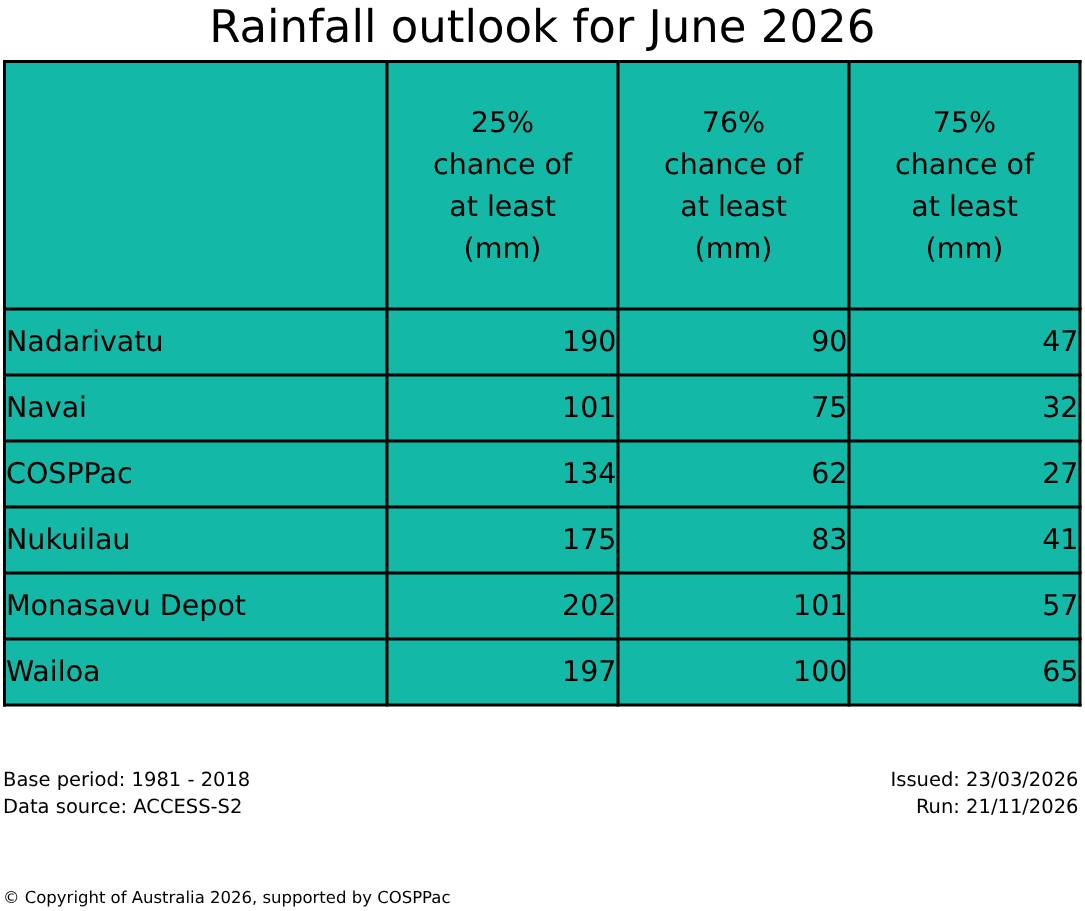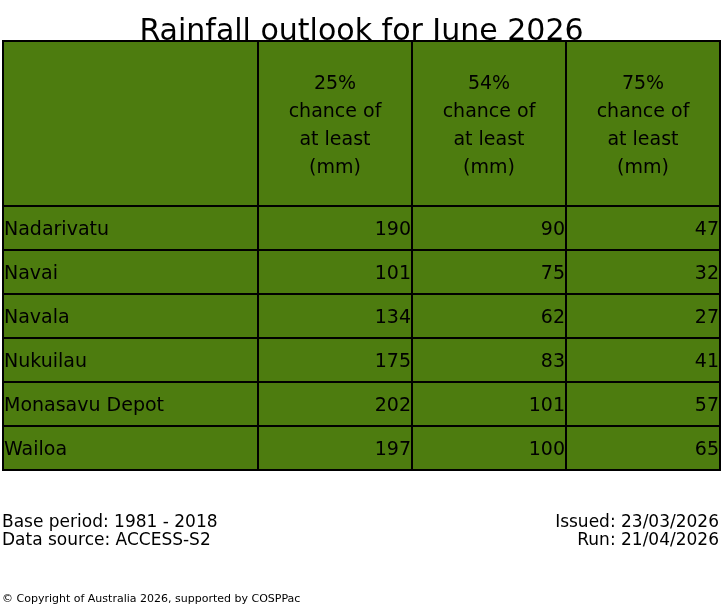"Rainfall outlook for June 2026" #title { padding-top: 12px -> 1px }
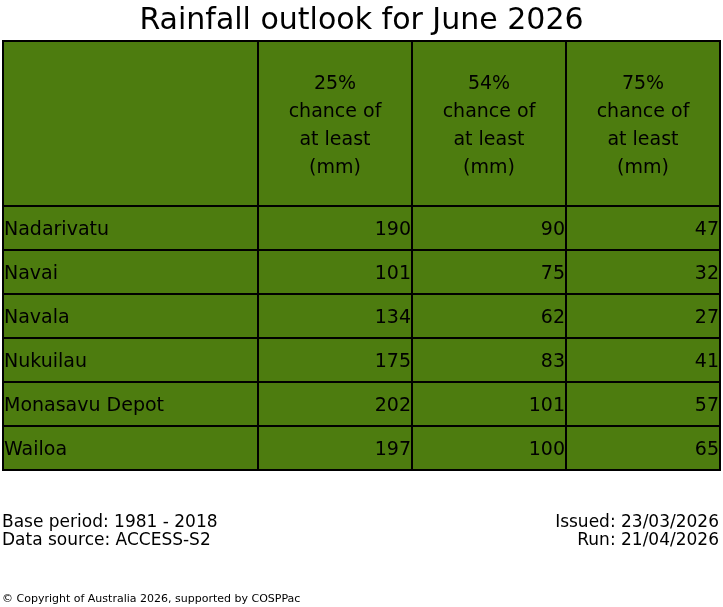"25%" table.outlook th, table.outlook td { background: #4d7c0f -> #14b8a6 }
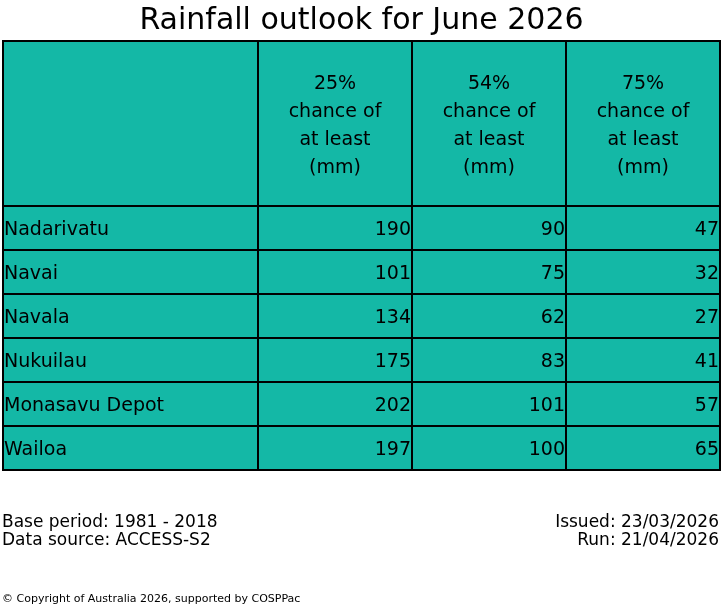"54%" div { text: 54% -> 76% }
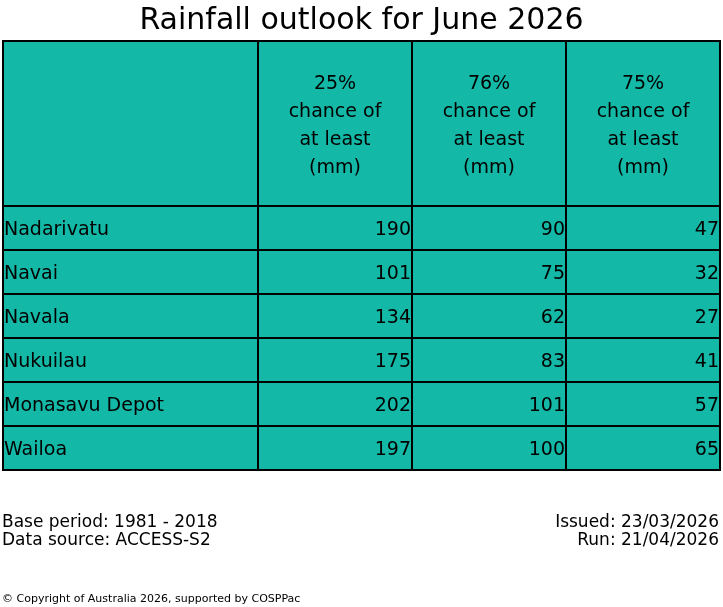"Navala" td.name { text: Navala -> COSPPac }
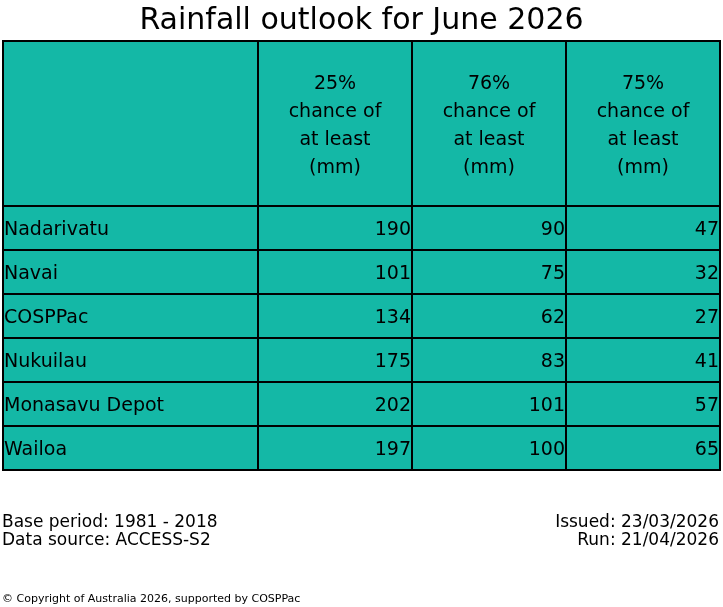"Base period: 1981 - 2018" #footer { font-size: 17px -> 13px }
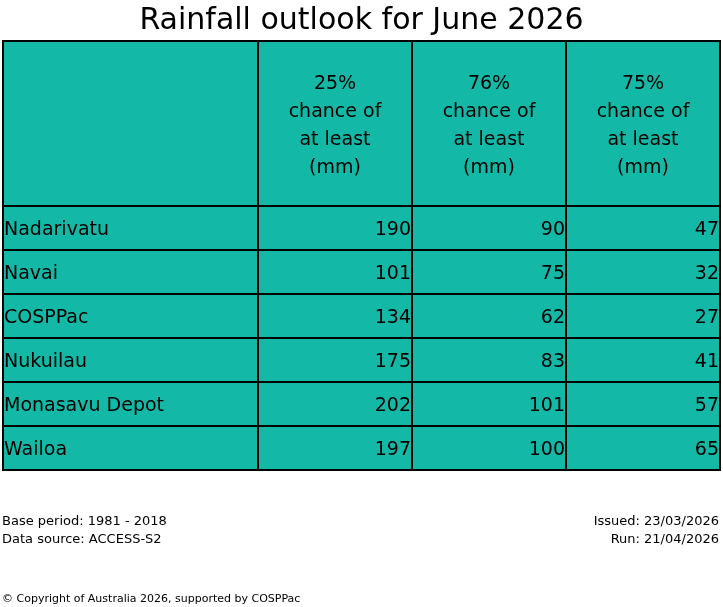"Run: 21/04/2026" div.right { text: 21/04/2026 -> 21/11/2026 }
